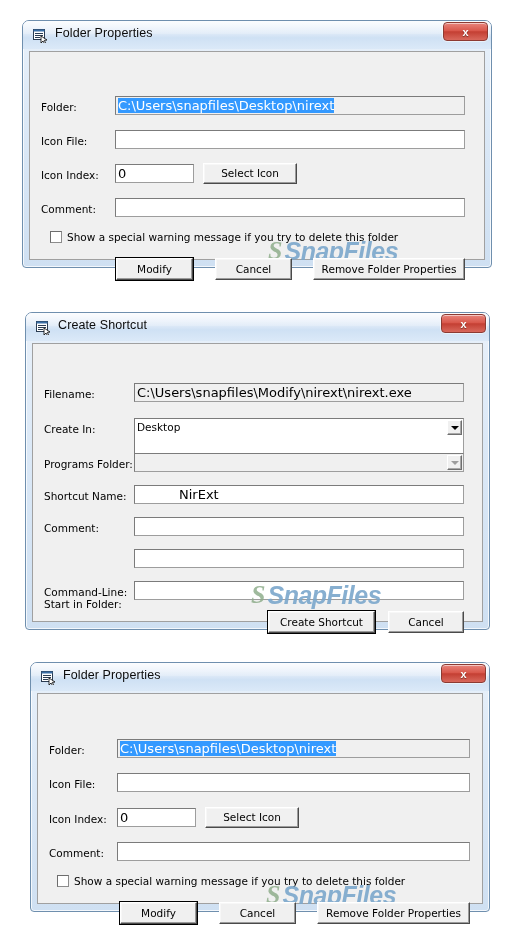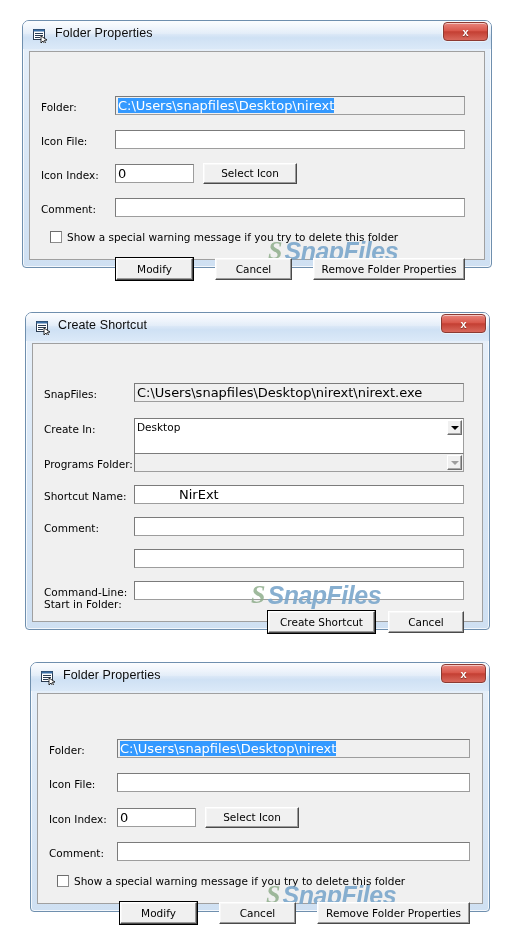"SnapFiles:" span.lbl { text: SnapFiles -> Filename }
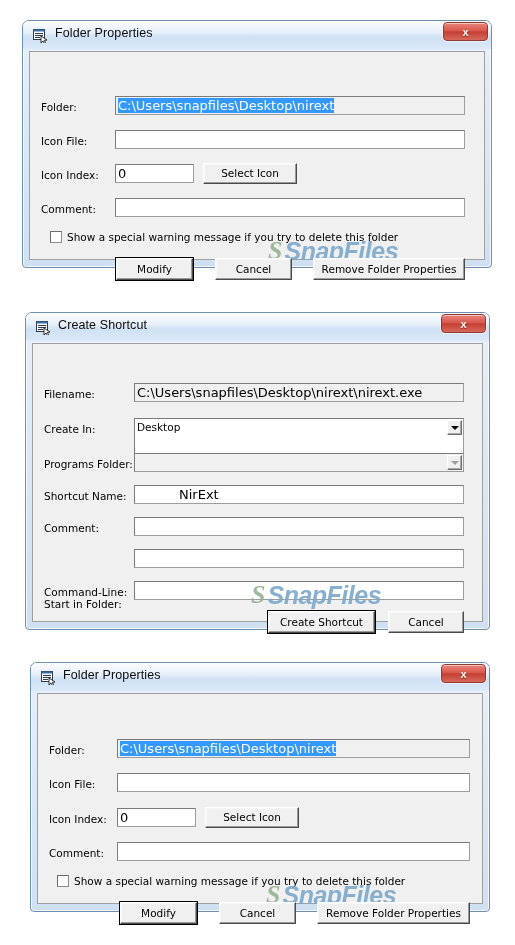"C:\Users\snapfiles\Desktop\nirext\nirext" div.edit { text: Desktop -> Modify }
